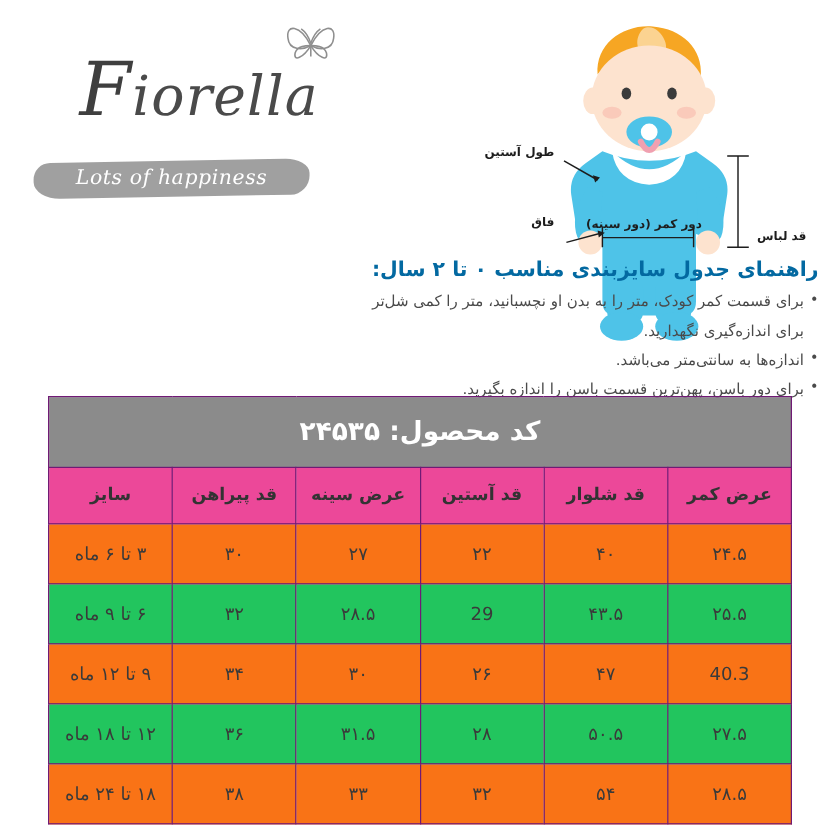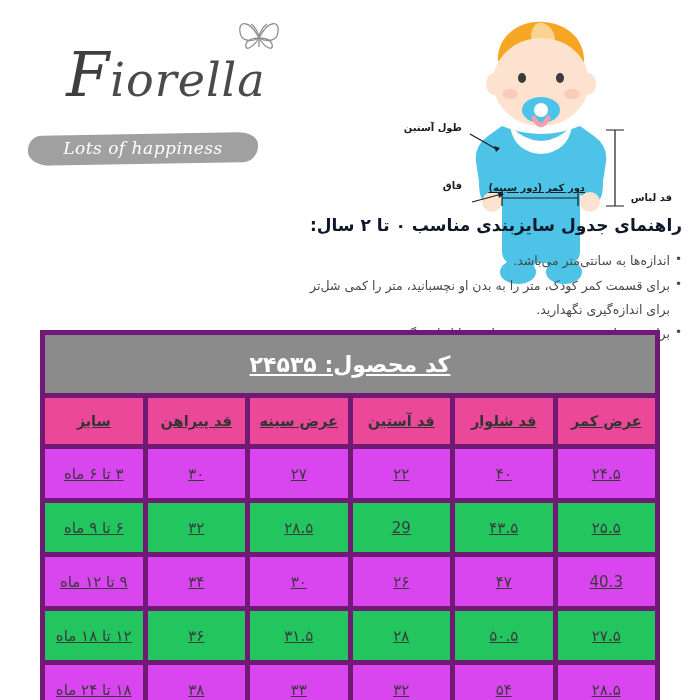"دور کمر (دور سینه)" .lbl-chest { text-decoration: underline -> none }
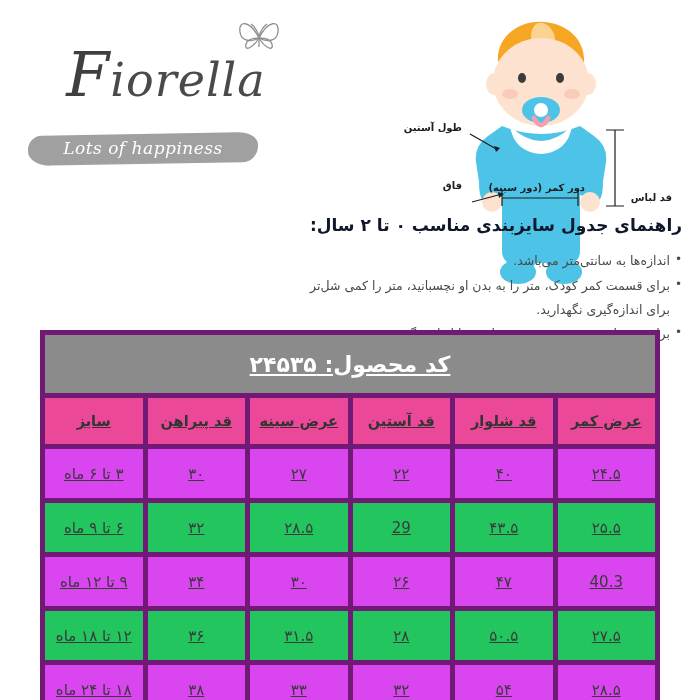"راهنمای جدول سایزبندی مناسب ۰" .intro-title { color: #0f172a -> #0369a1; margin-bottom: 10px -> 0 }
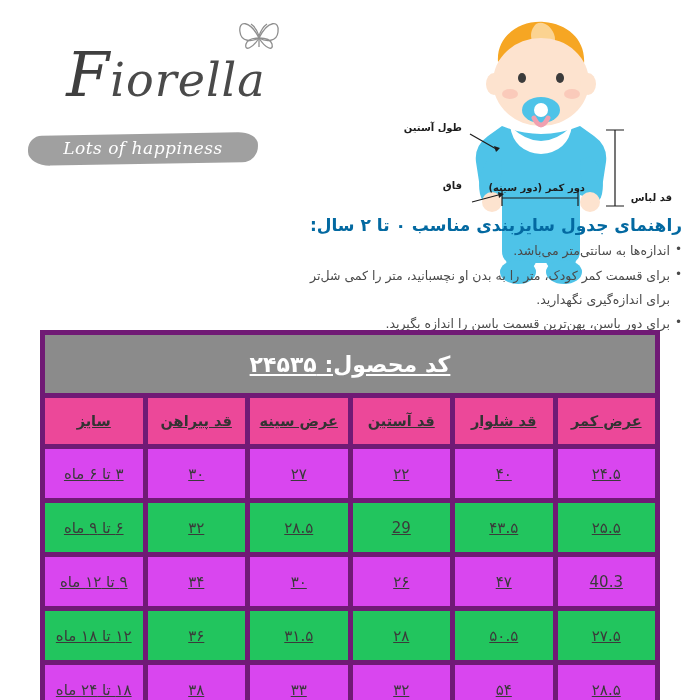"اندازه‌ها به سانتی‌متر می‌باشد." li { order: before "برای قسمت کمر کودک، متر" -> after "برای قسمت کمر کودک، متر" }
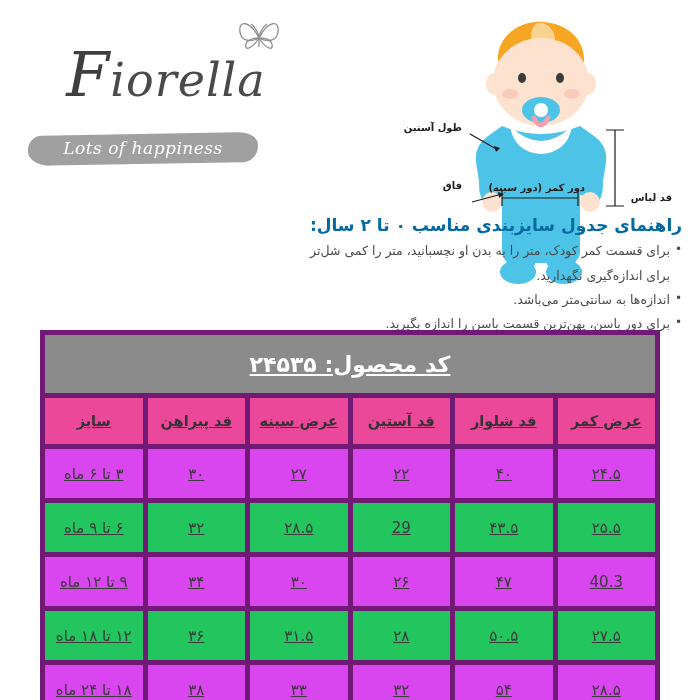"کد محصول: ۲۴۵۳۵" table.size-table td, table.size-table th { border: 5px solid #701a75 -> 1px solid #701a75; text-decoration: underline -> none }
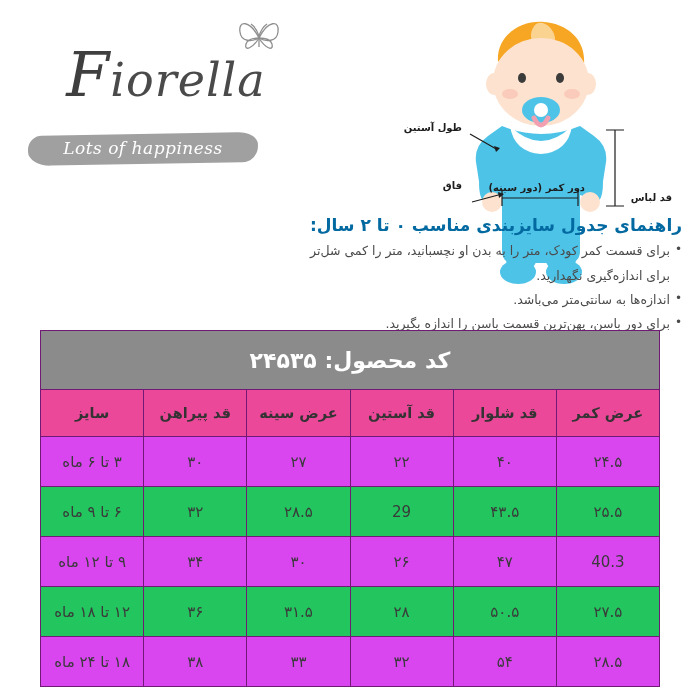"۳ تا ۶ ماه" .row-light td { background: #d946ef -> #f97316 }
